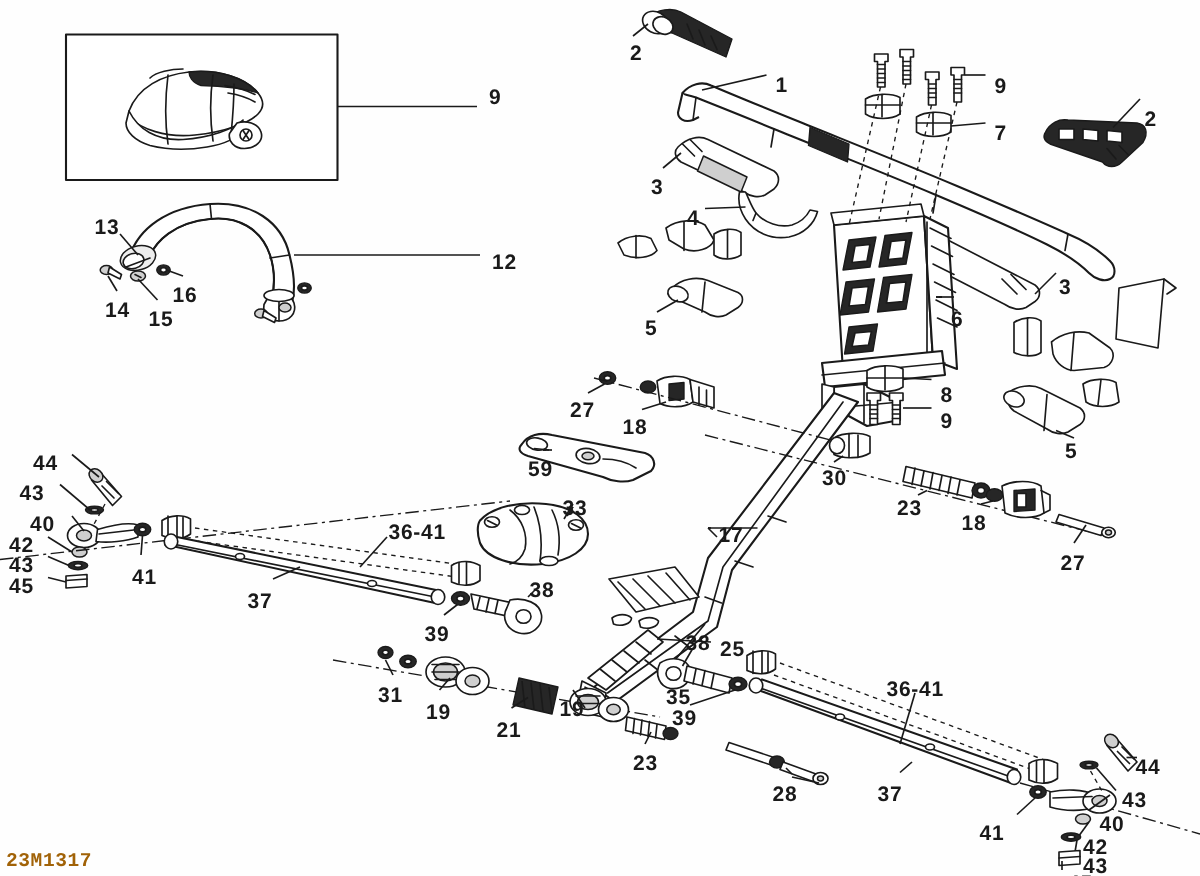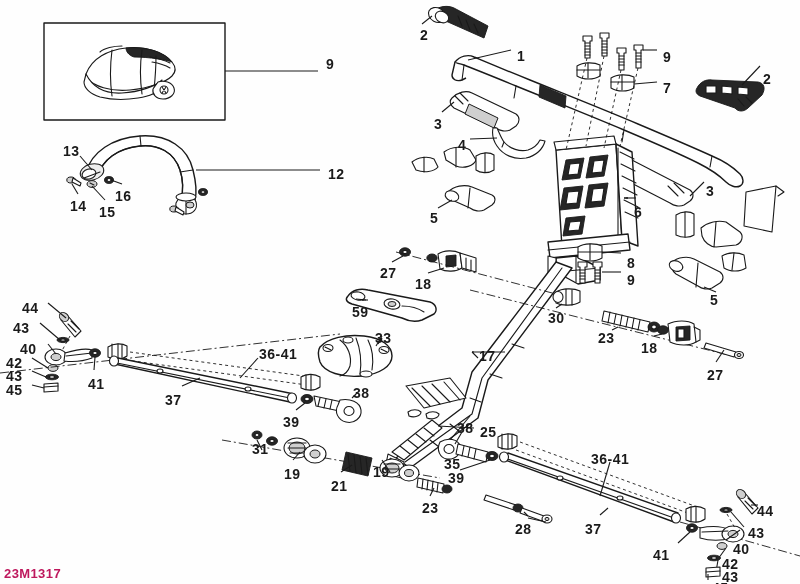"31" div.callout { top: 441px -> 455px }
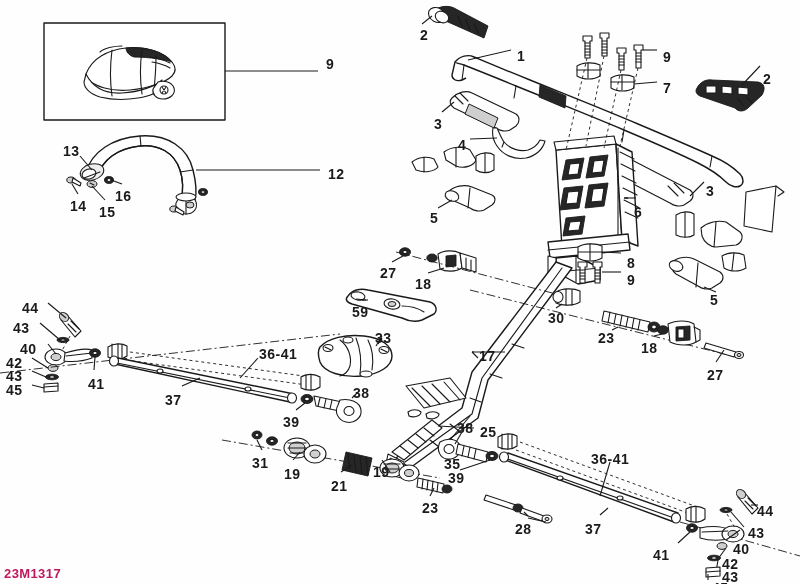"23M1317" #footer-code { color: #be185d -> #a16207; font-family: Liberation Sans, sans-serif -> Liberation Mono, monospace }
